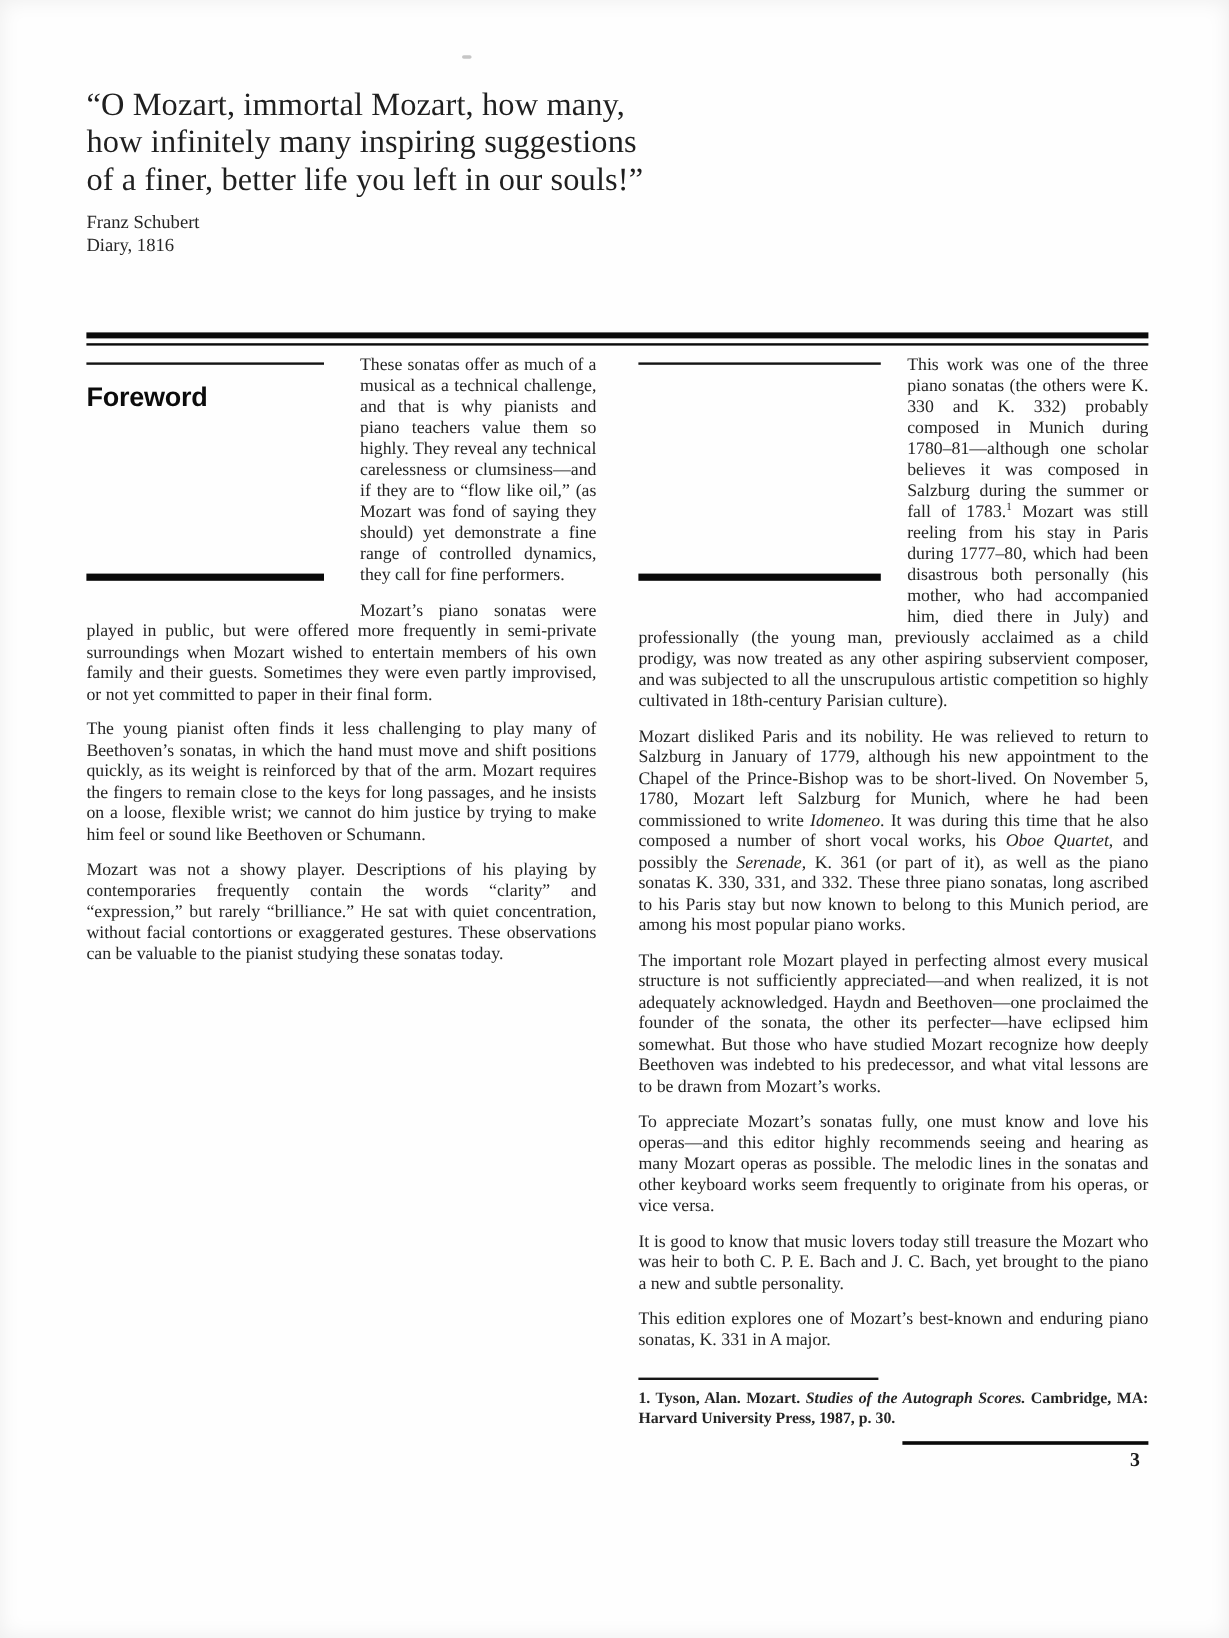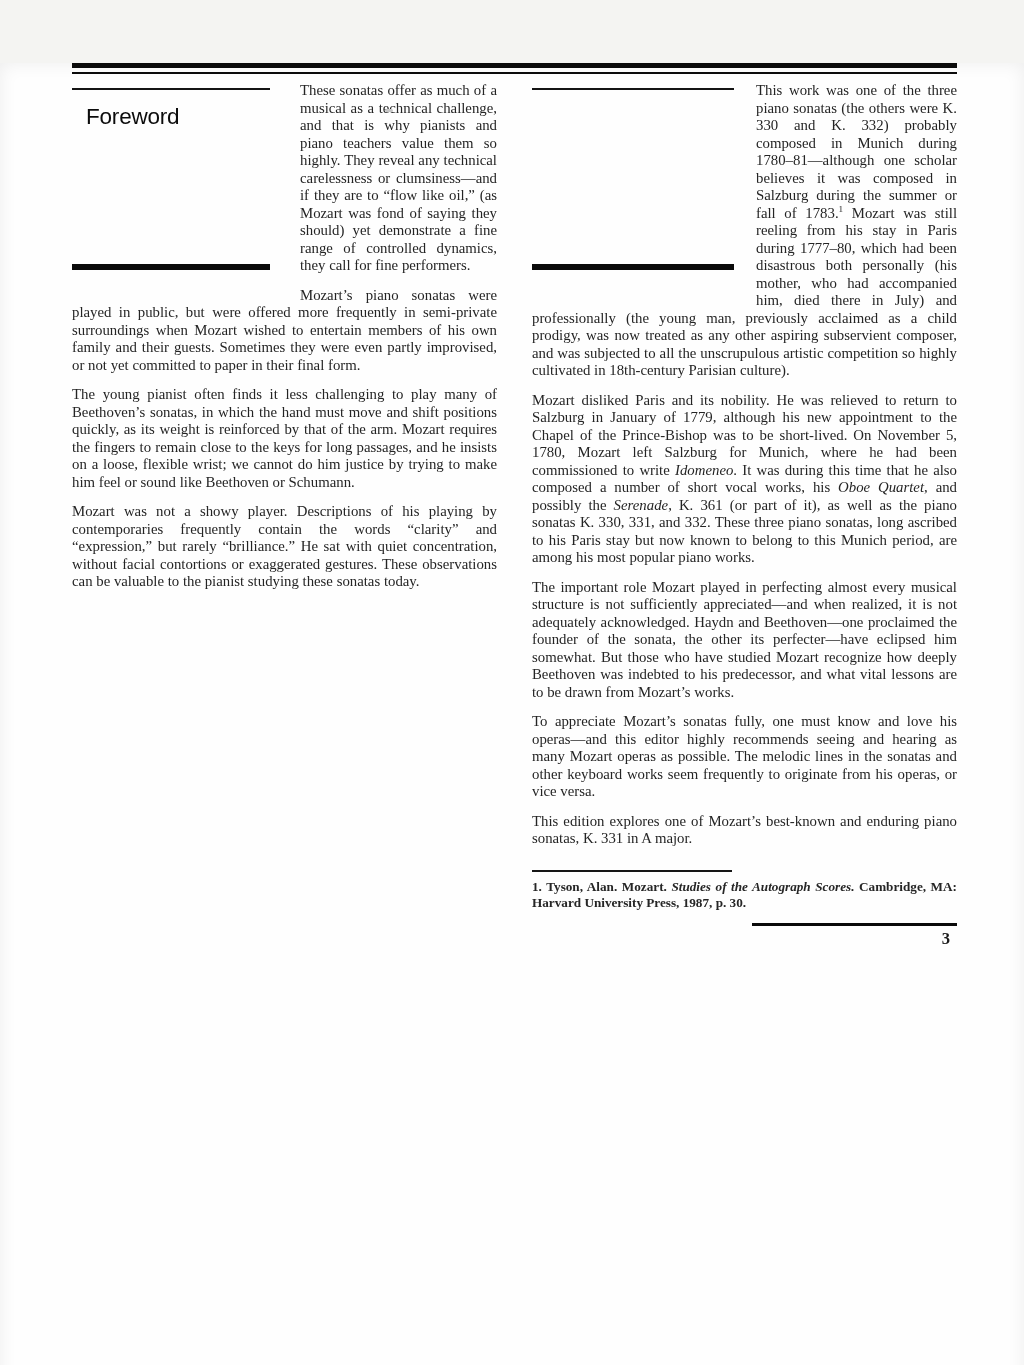"“O Mozart, immortal Mozart, how" header.epigraph { html: none -> <header> <p>“O Mozart, immortal Mozart, how many,<br>how infinitely many inspiring suggestions<br>of a finer, better life you left in our souls!”</p> <div> <div>Franz Schubert</div> <div>Diary, 1816</div> </div> </header> }
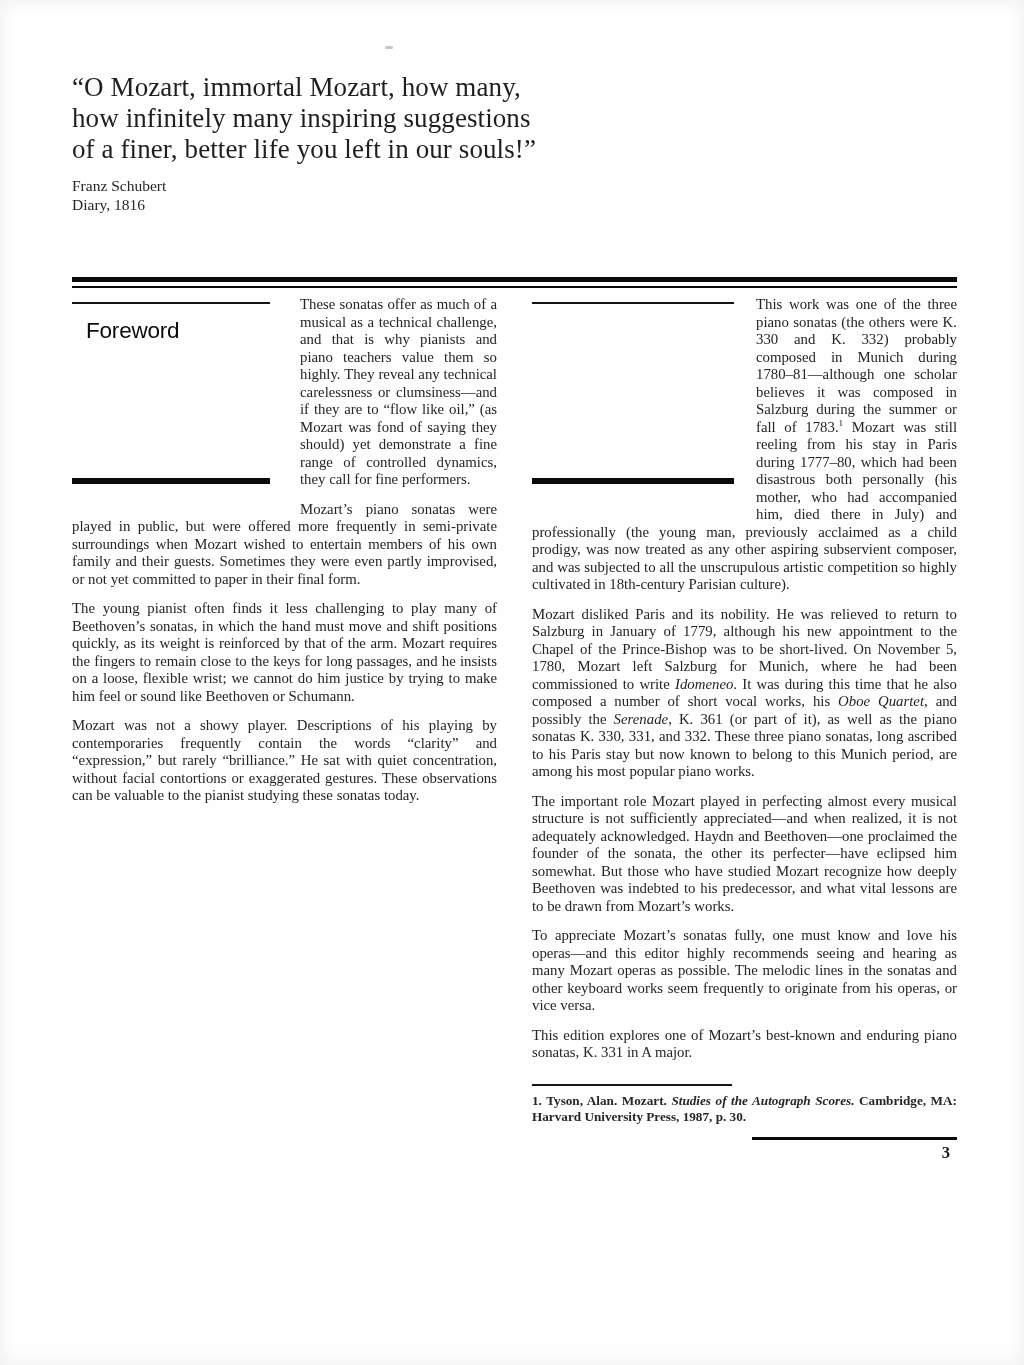"Foreword" .head { font-weight: normal -> bold; margin: 12px 0 0 14px -> 12px 0 0 0 }
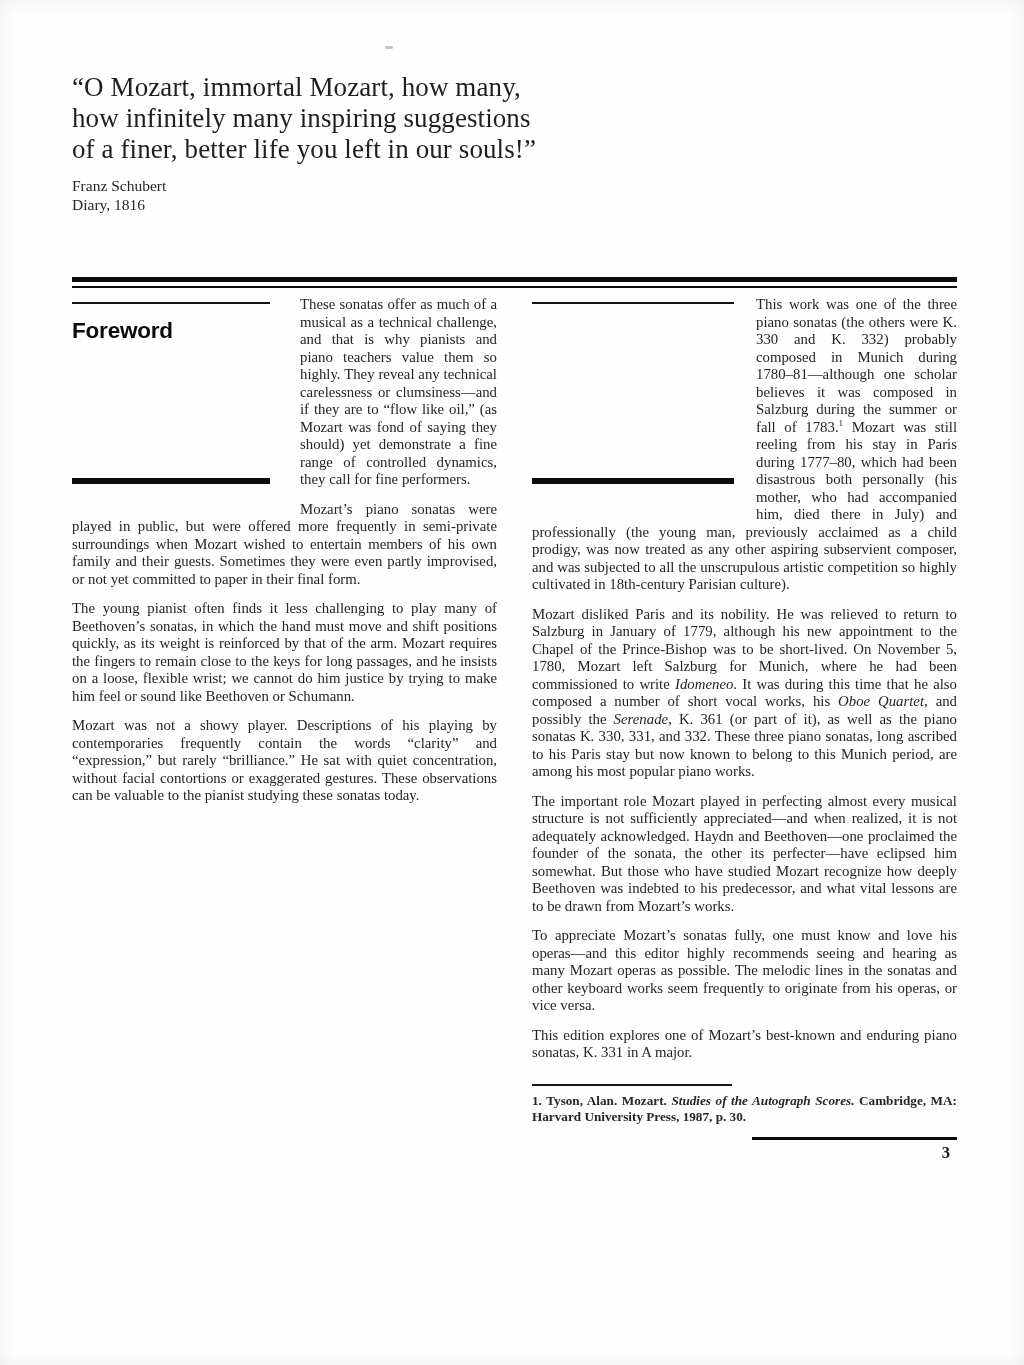"It is good to know" p.para { html: none -> <p><span>It is good to know that music lovers today still treasure the Mozart who was heir to both C. P. E. Bach and J. C. Bach, yet brought to the piano a new and subtle personality.</span></p> }
